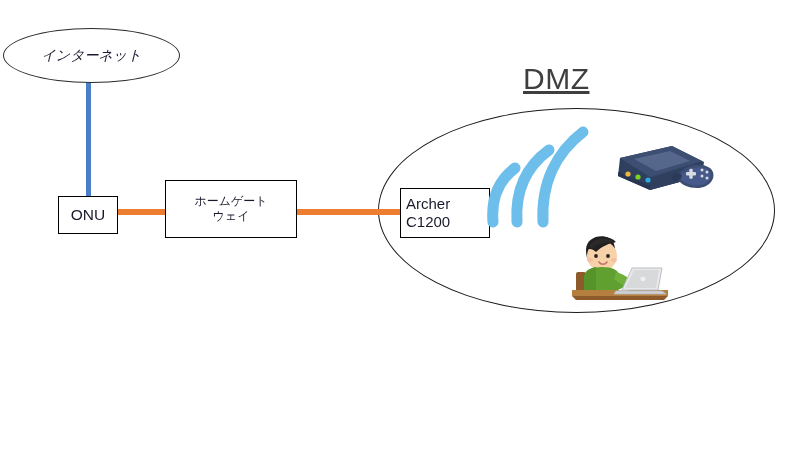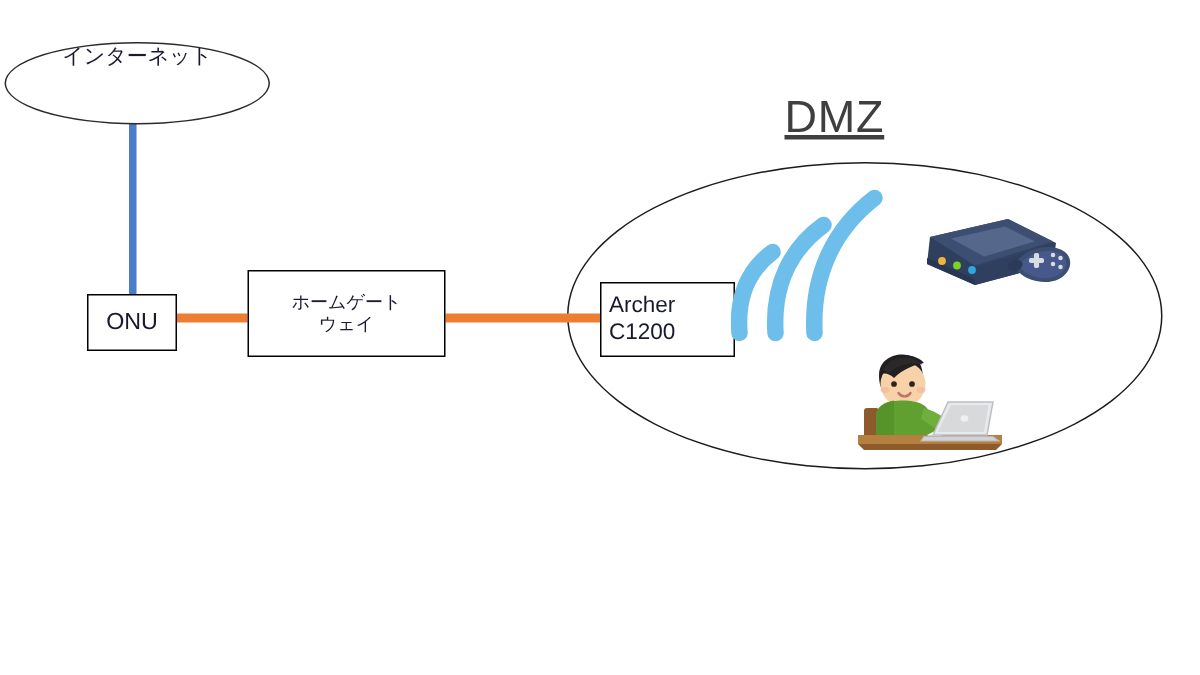"インターネット" #internet-cloud { align-items: flex-start -> center; font-style: none -> italic }
